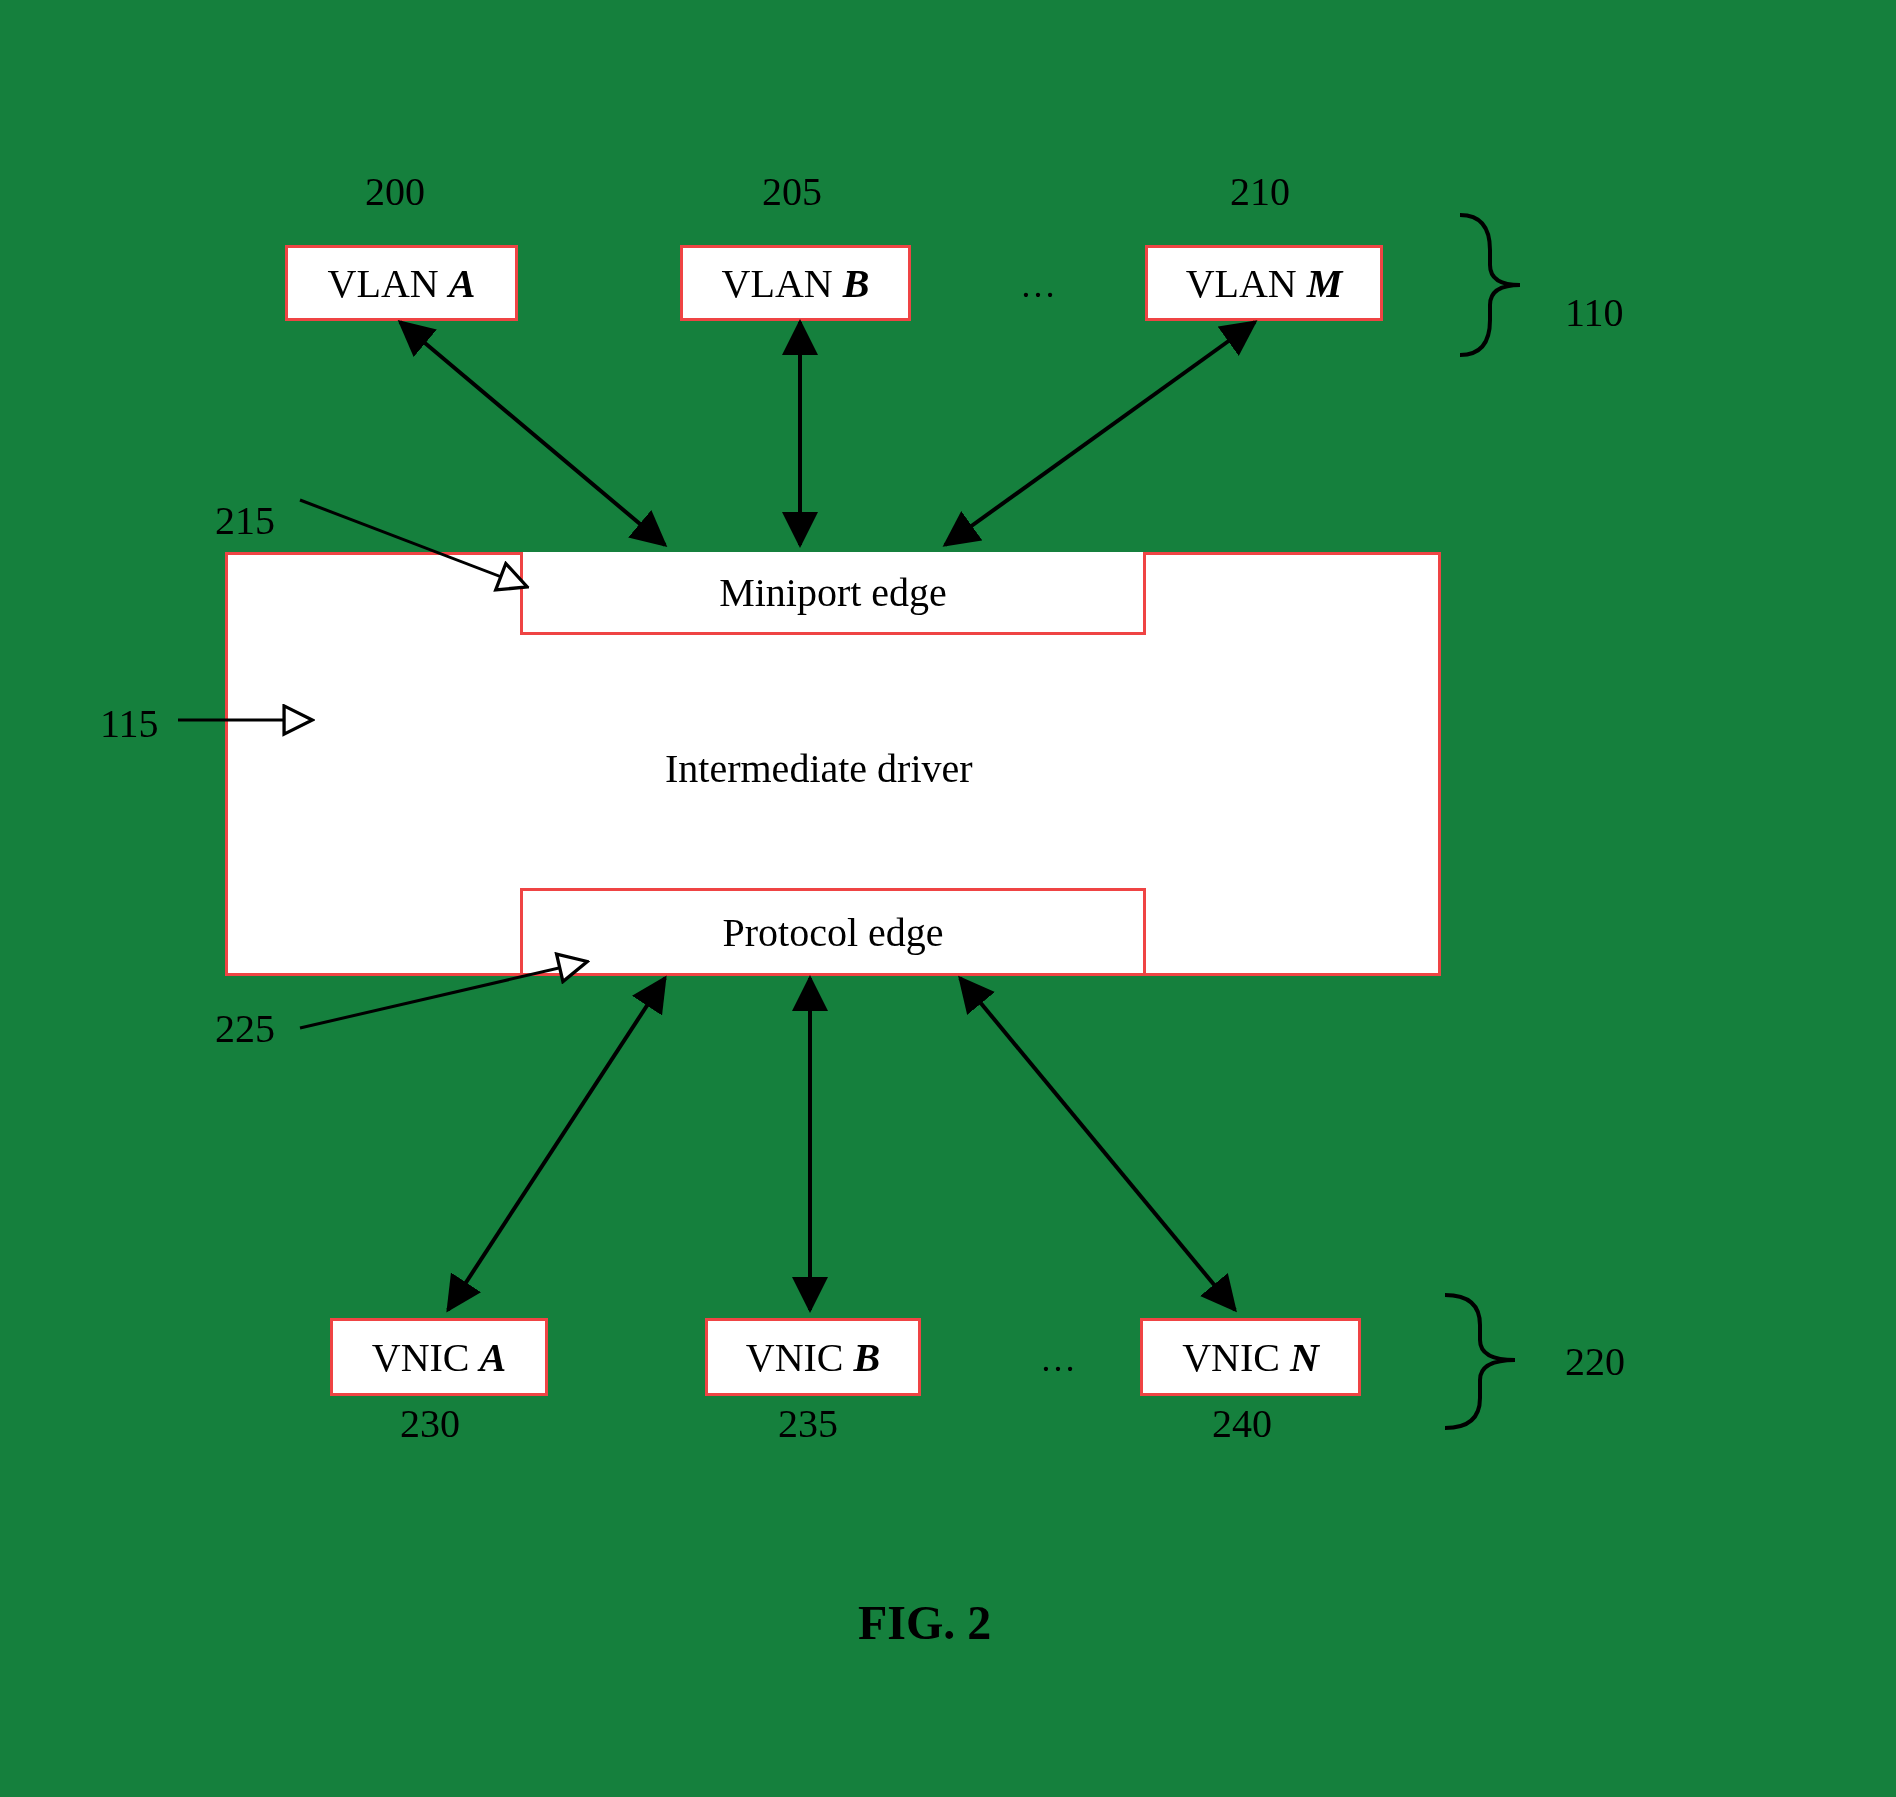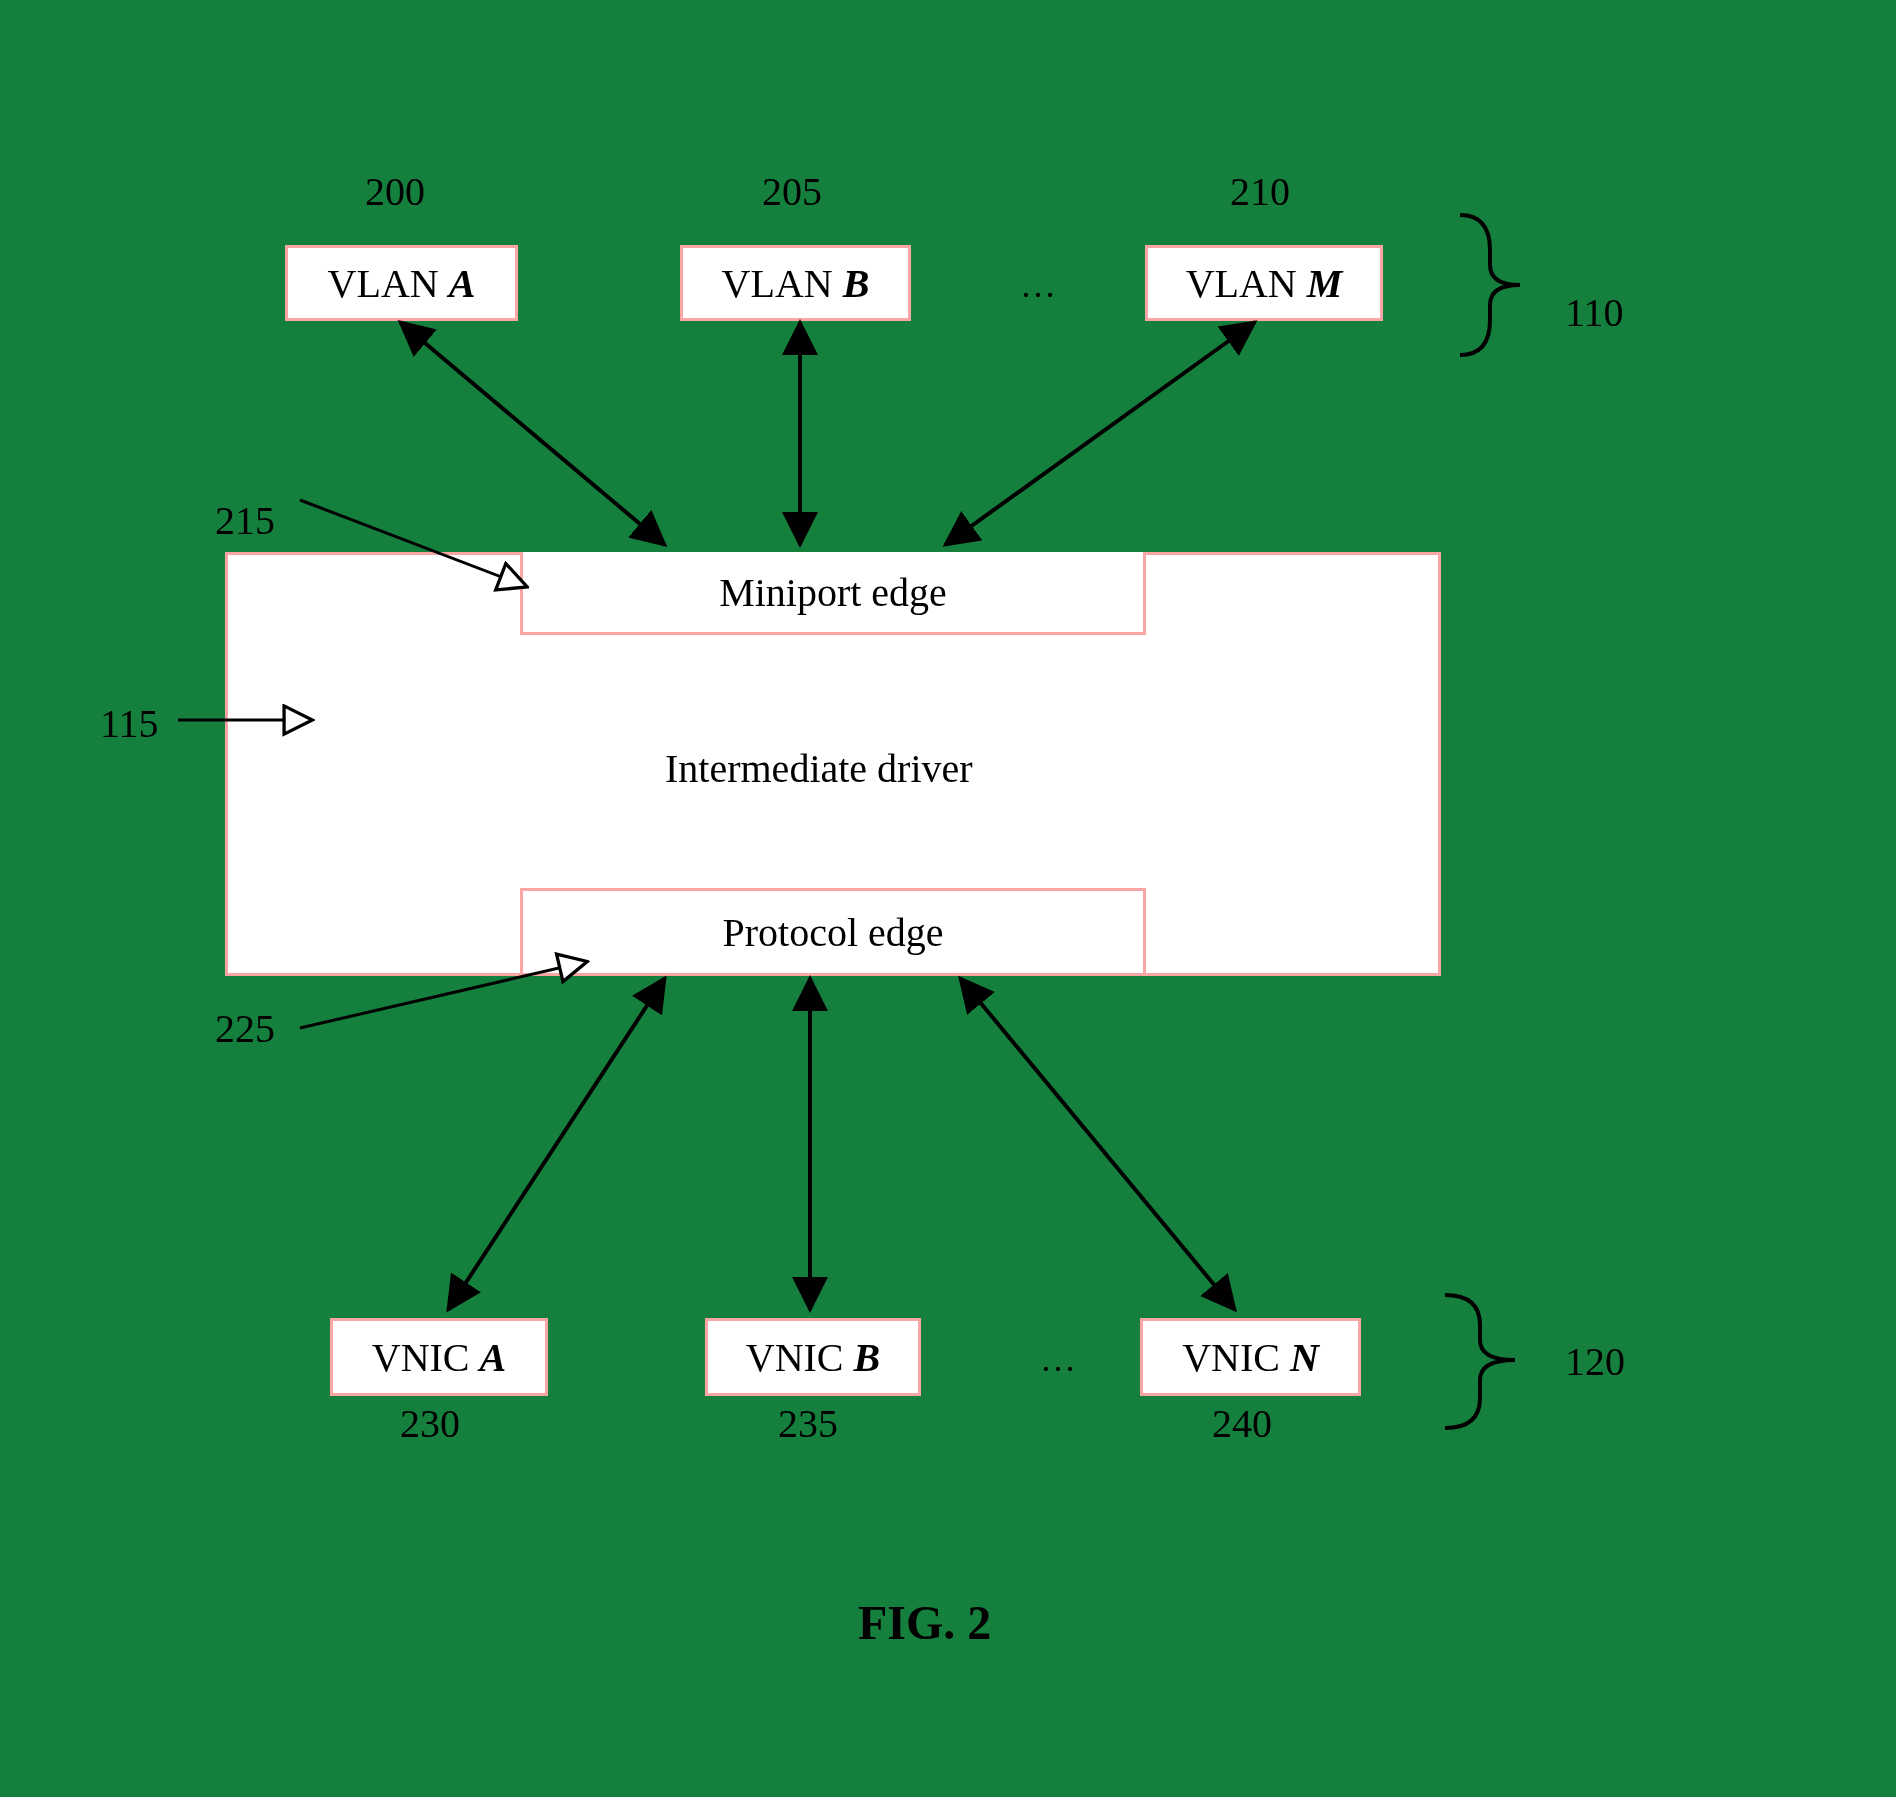"VLAN A" .box { border: 3px solid #fca5a5 -> 3px solid #ef4444 }
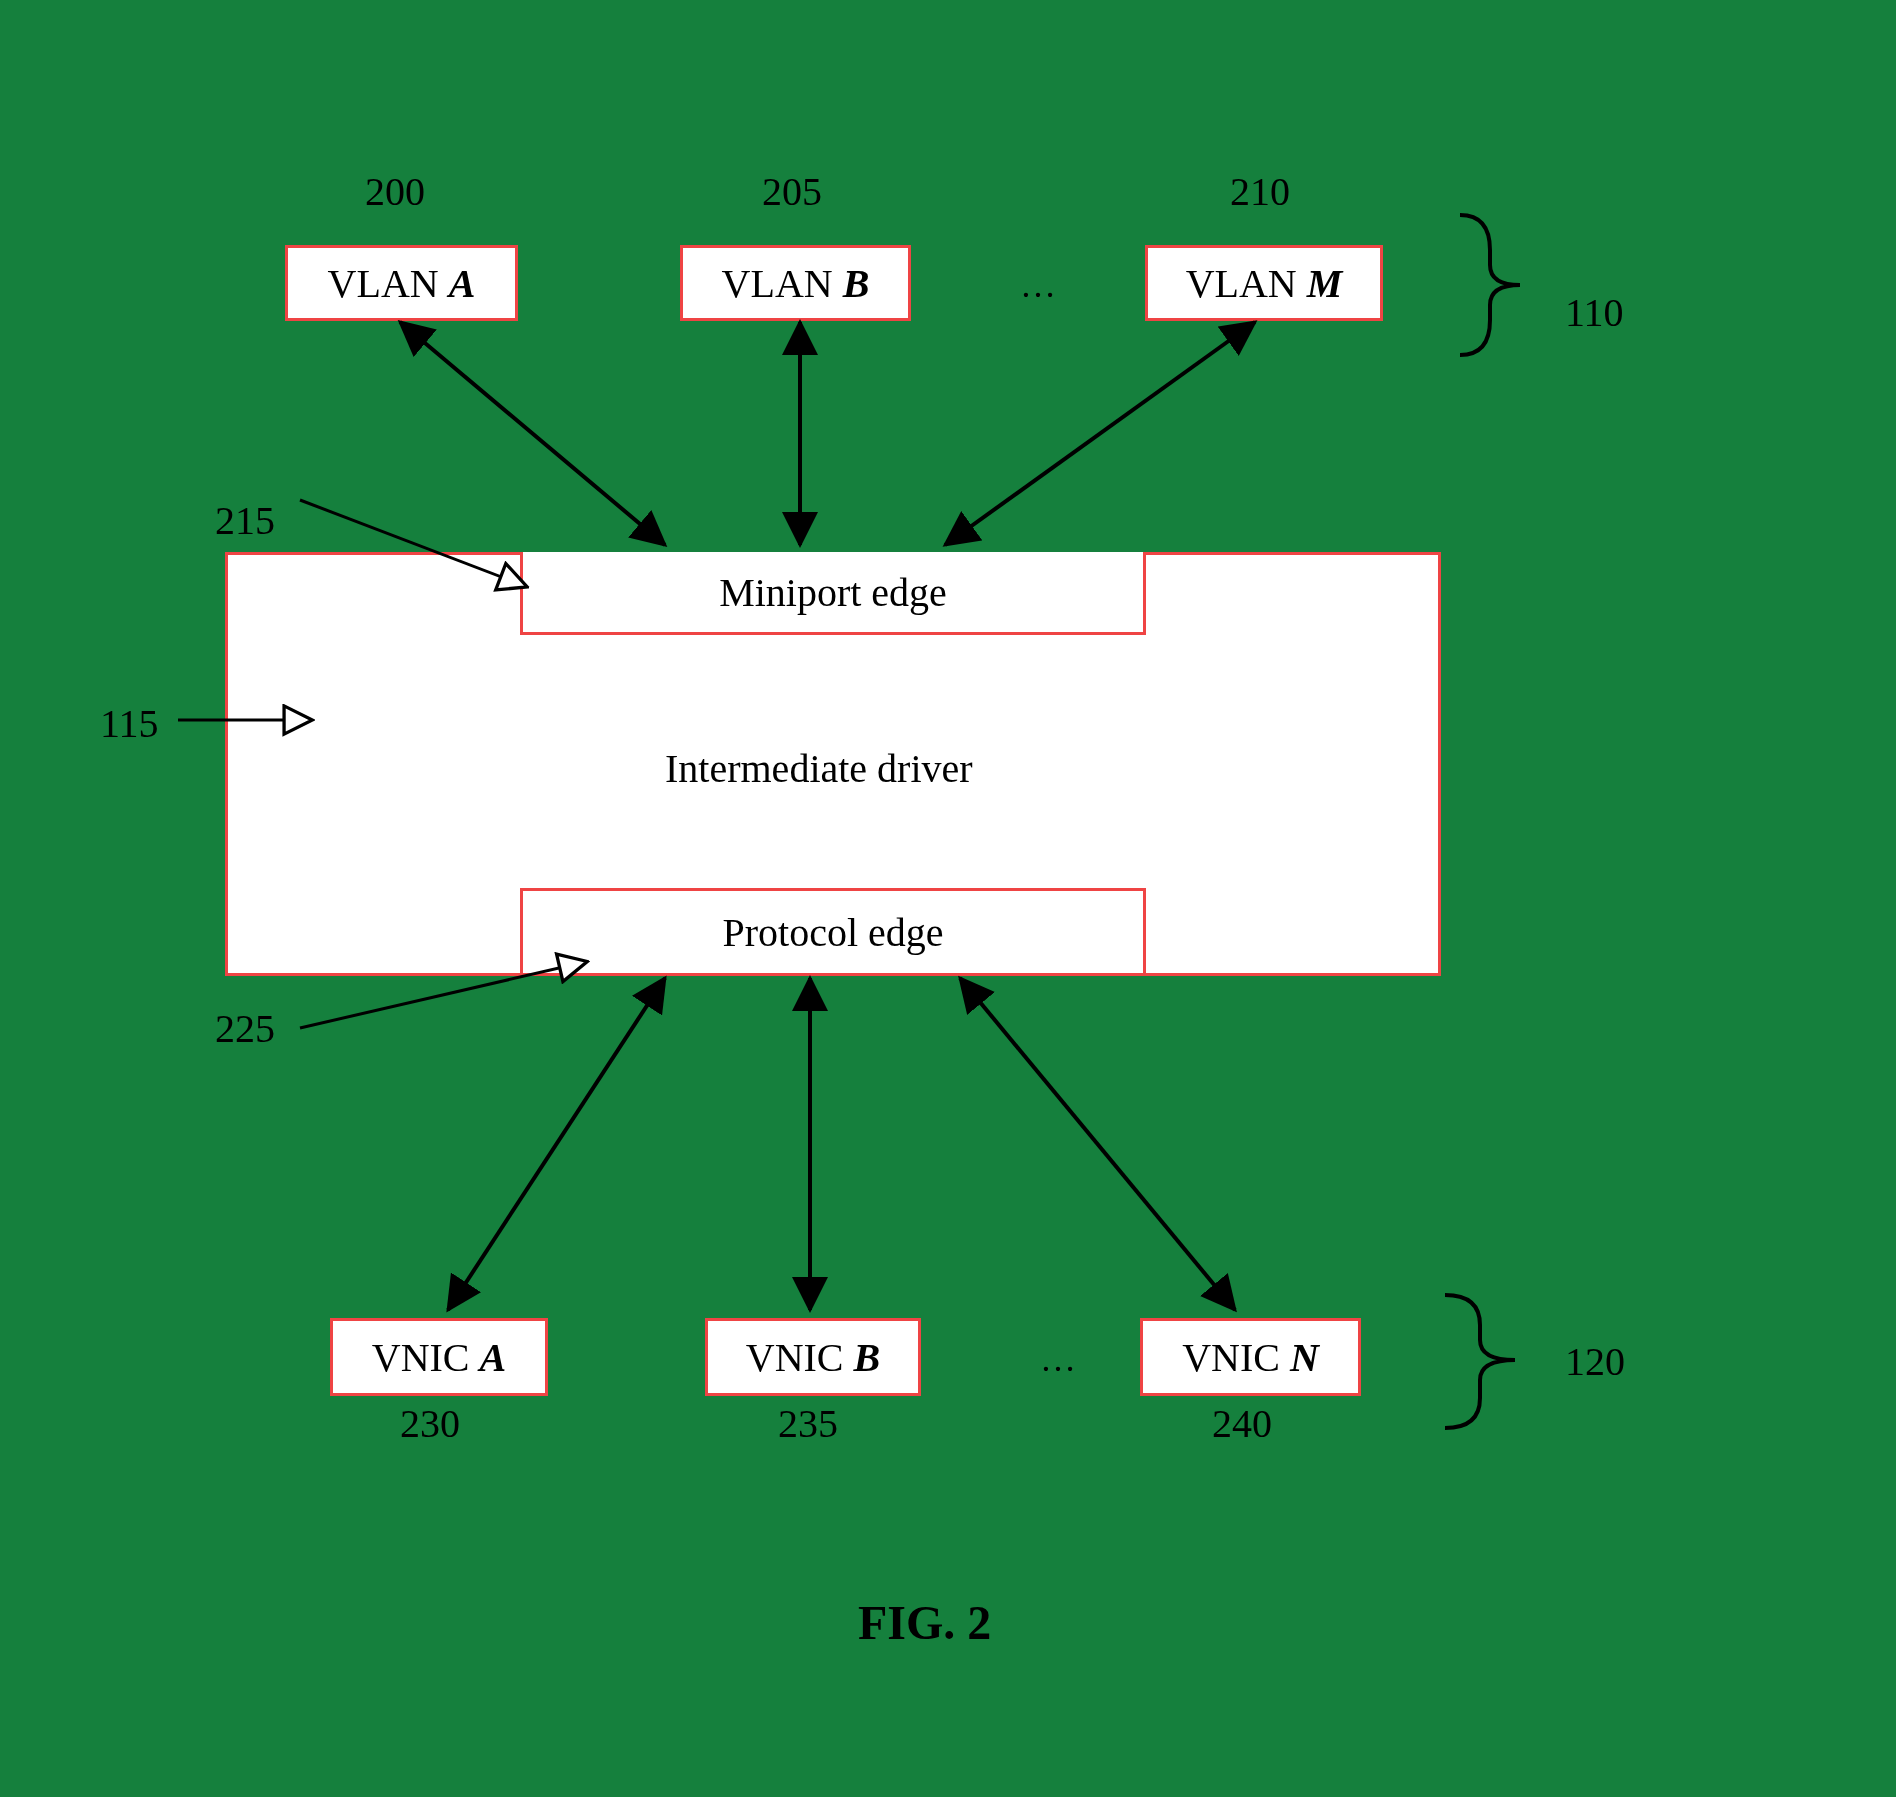"120" div.label { text: 120 -> 220 }
